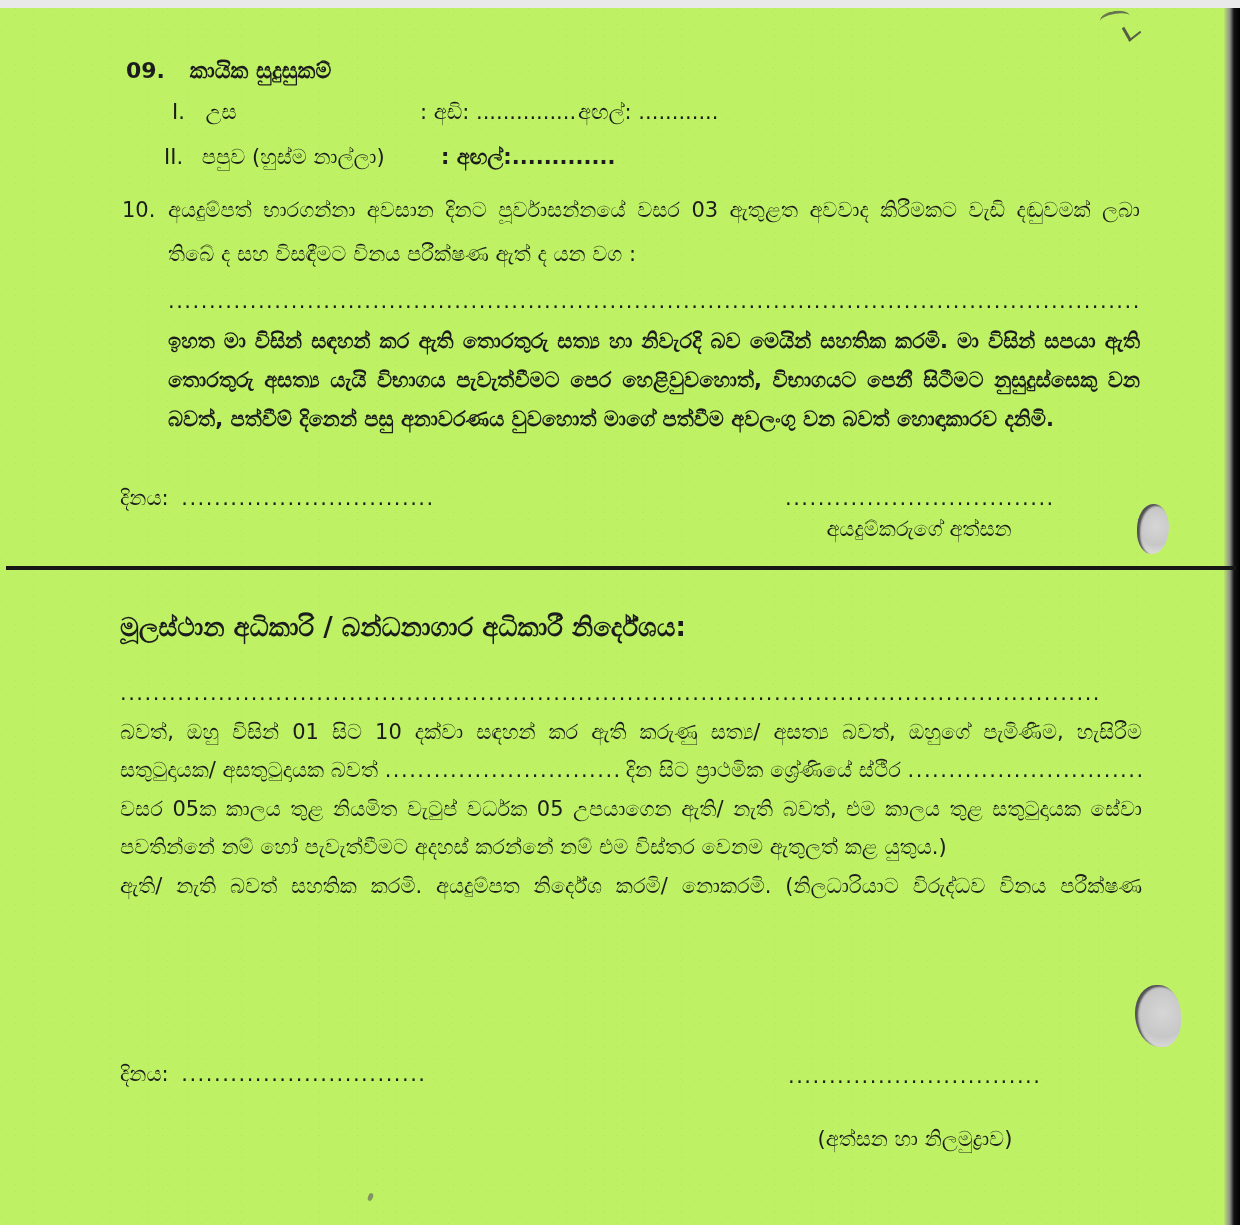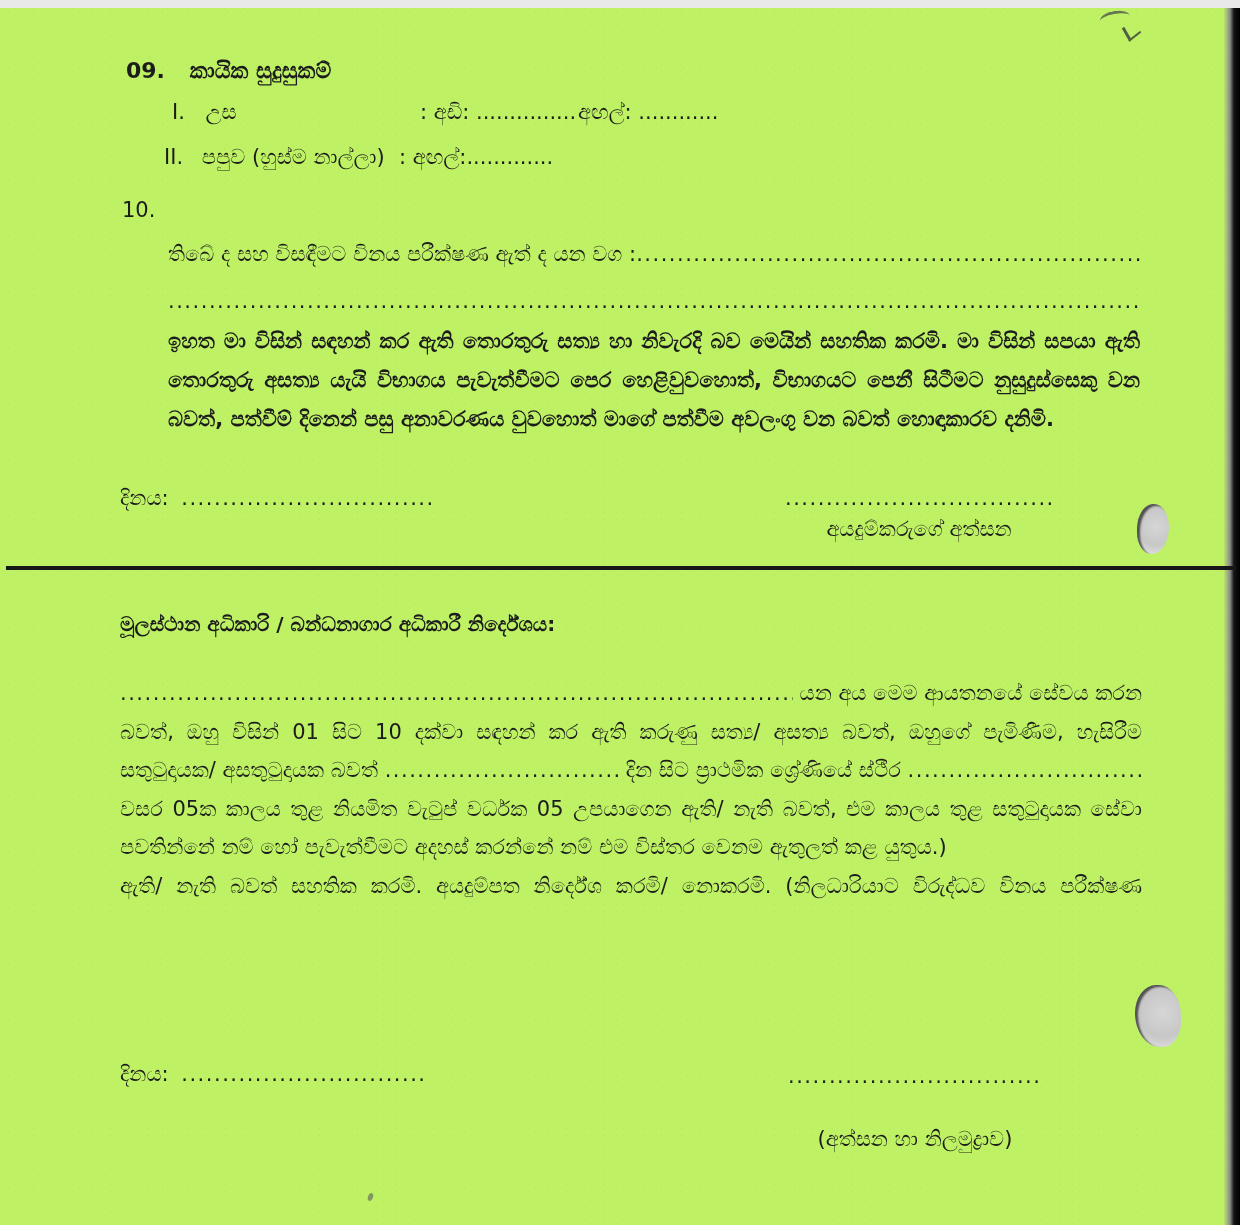": අඟල්:............." div.abs { font-weight: none -> bold; left: 399px -> 441px }
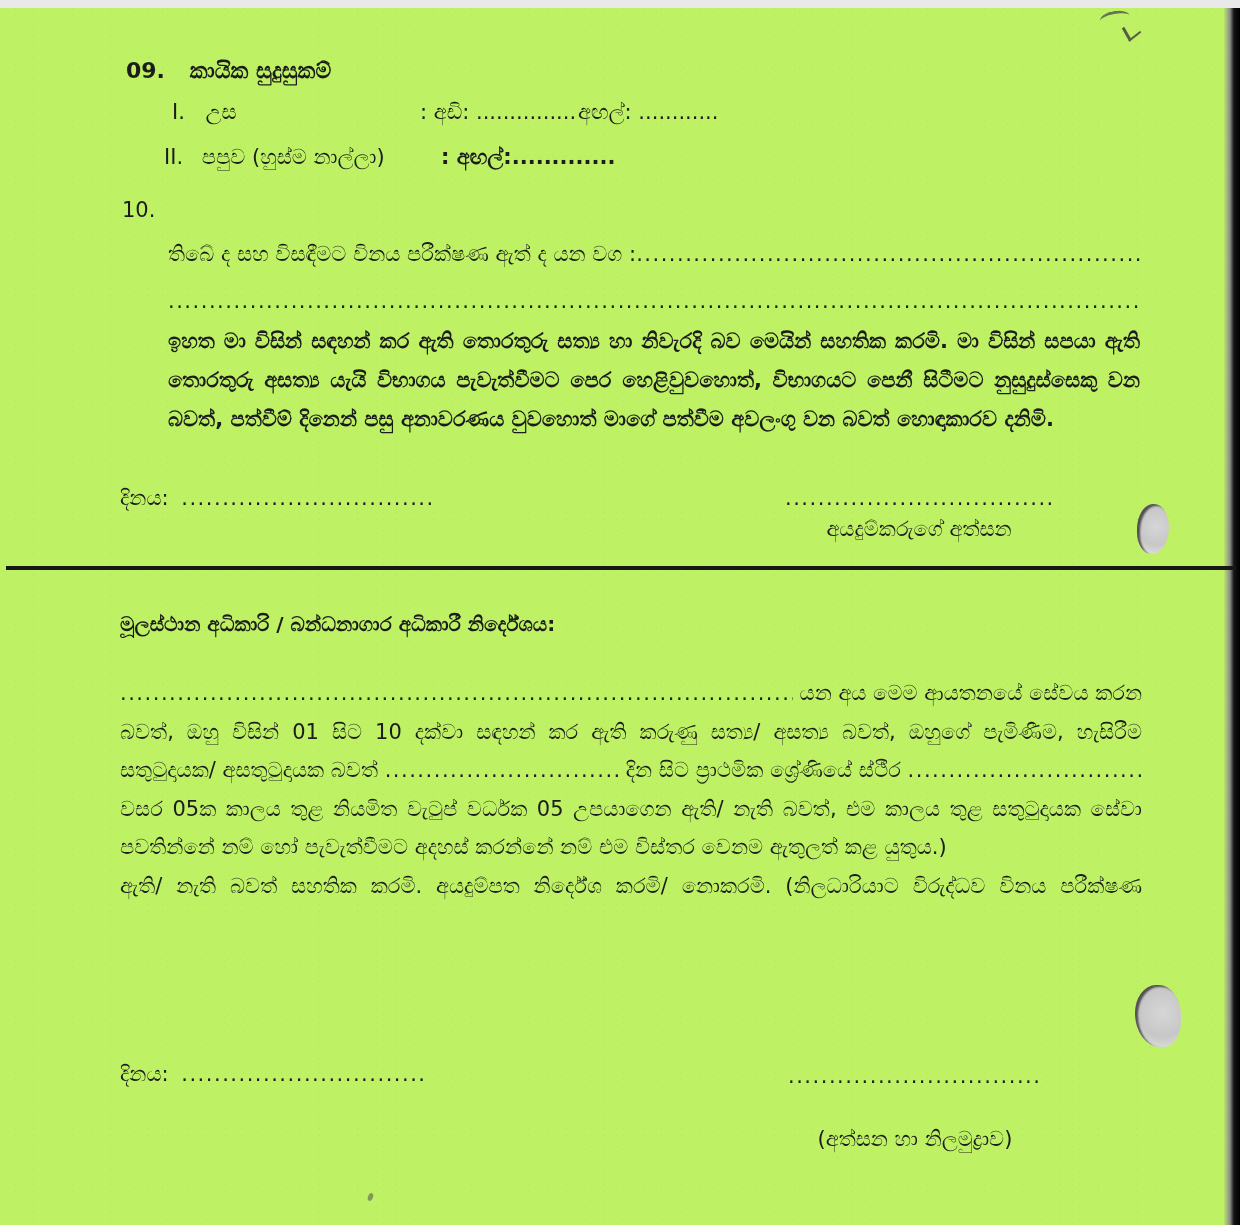"අයදුම්පත් භාරගන්නා අවසාන දිනට" div.abs { html: none -> <div>අයදුම්පත් භාරගන්නා අවසාන දිනට පූර්වාසන්නයේ වසර 03 ඇතුළත අවවාද කිරීමකට වැඩි දඬුවමක් ලබා</div> }
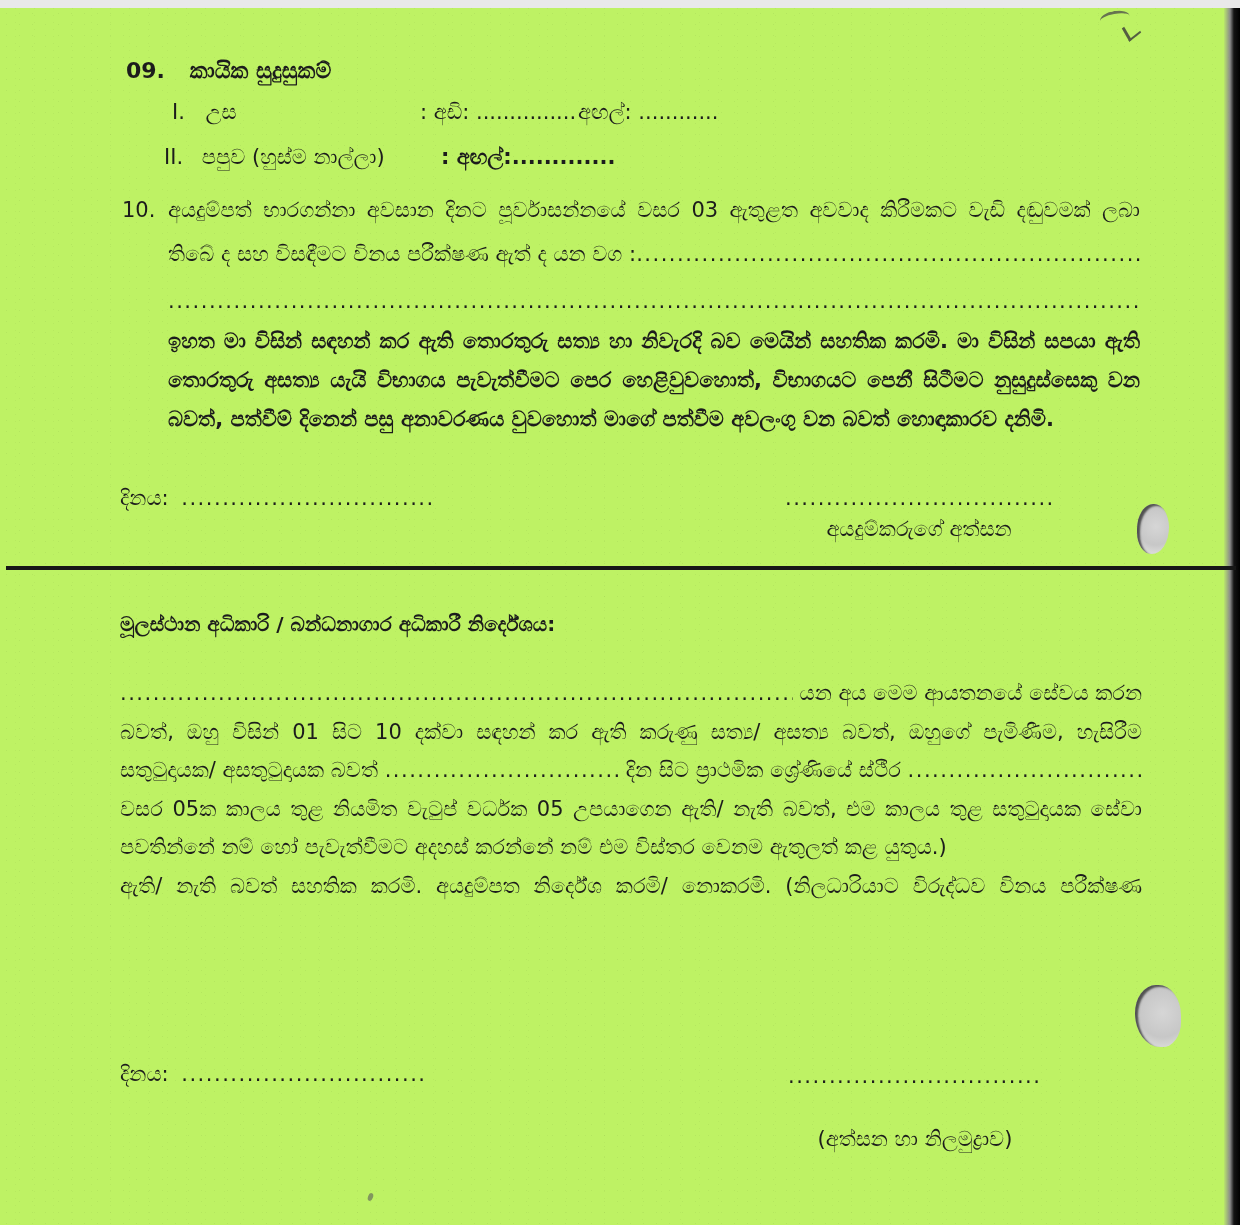"තිබේ ද සහ විසඳීමට විනය" div.abs { flex-direction: none -> column }
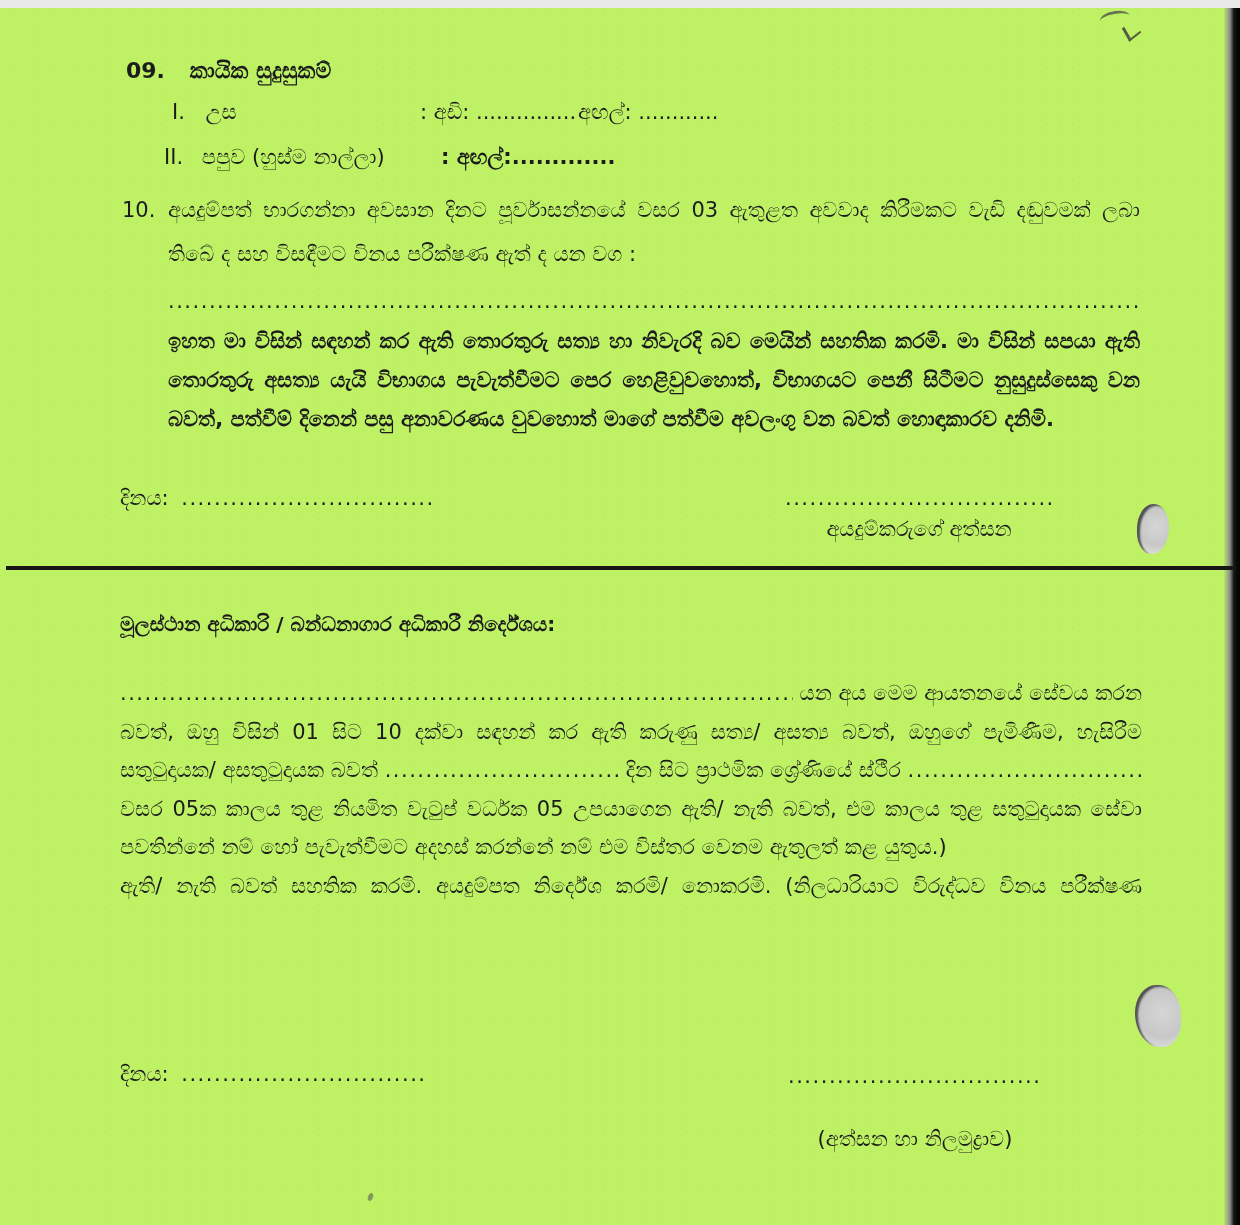"මූලස්ථාන අධිකාරි / බන්ධනාගාර අධිකාරී" .heading { font-size: 20px -> 26px }
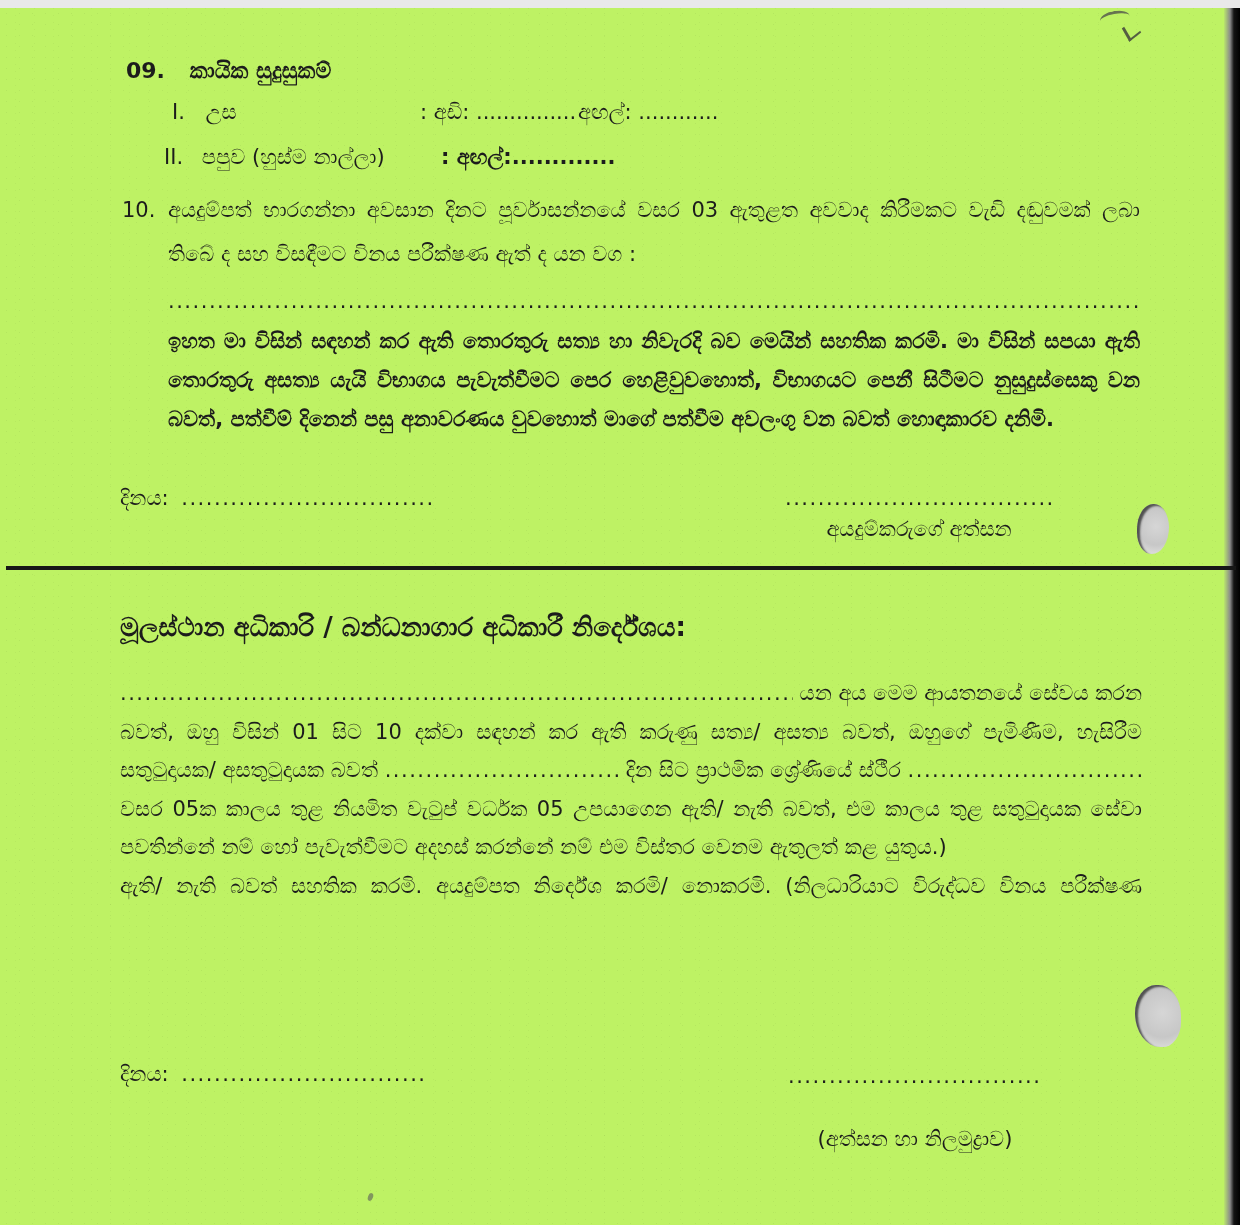"යන අය මෙම ආයතනයේ සේවය" span { html: <span> යන අය මෙම ආයතනයේ සේවය කරන</span> -> none }
